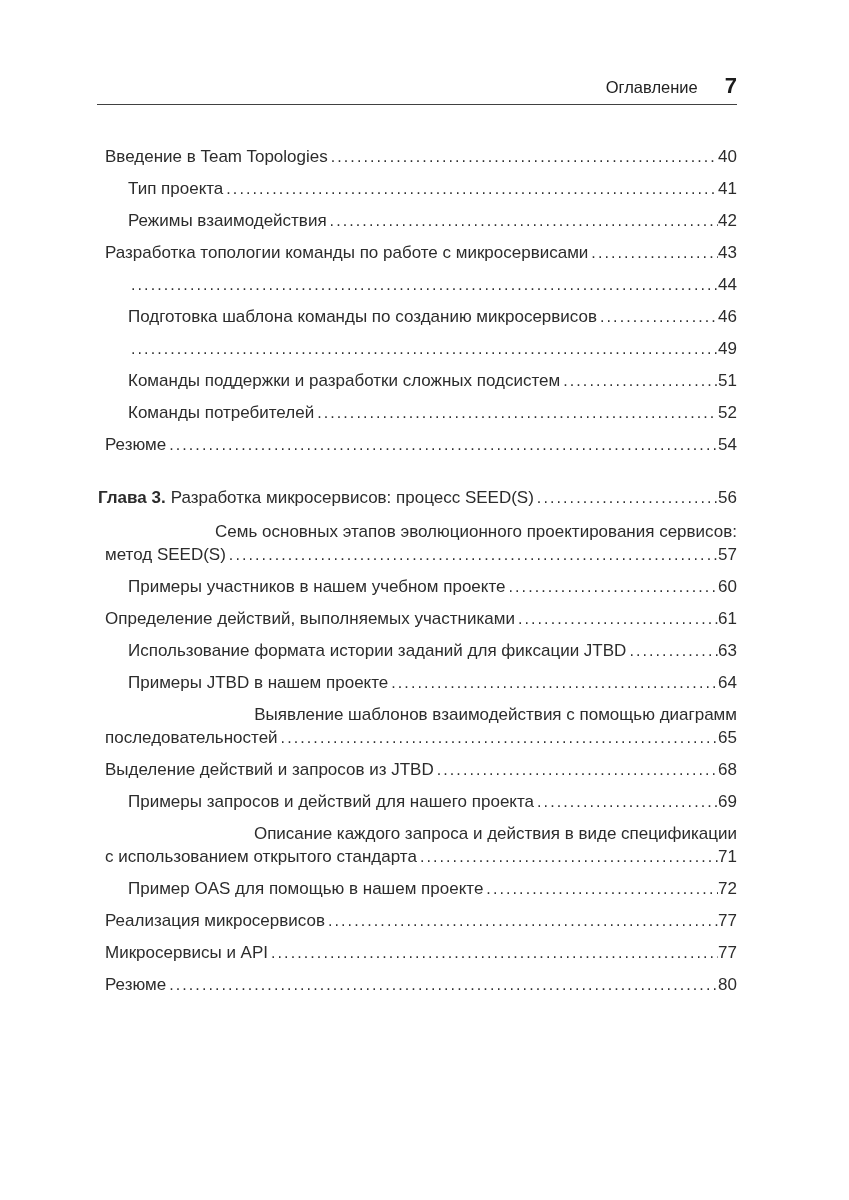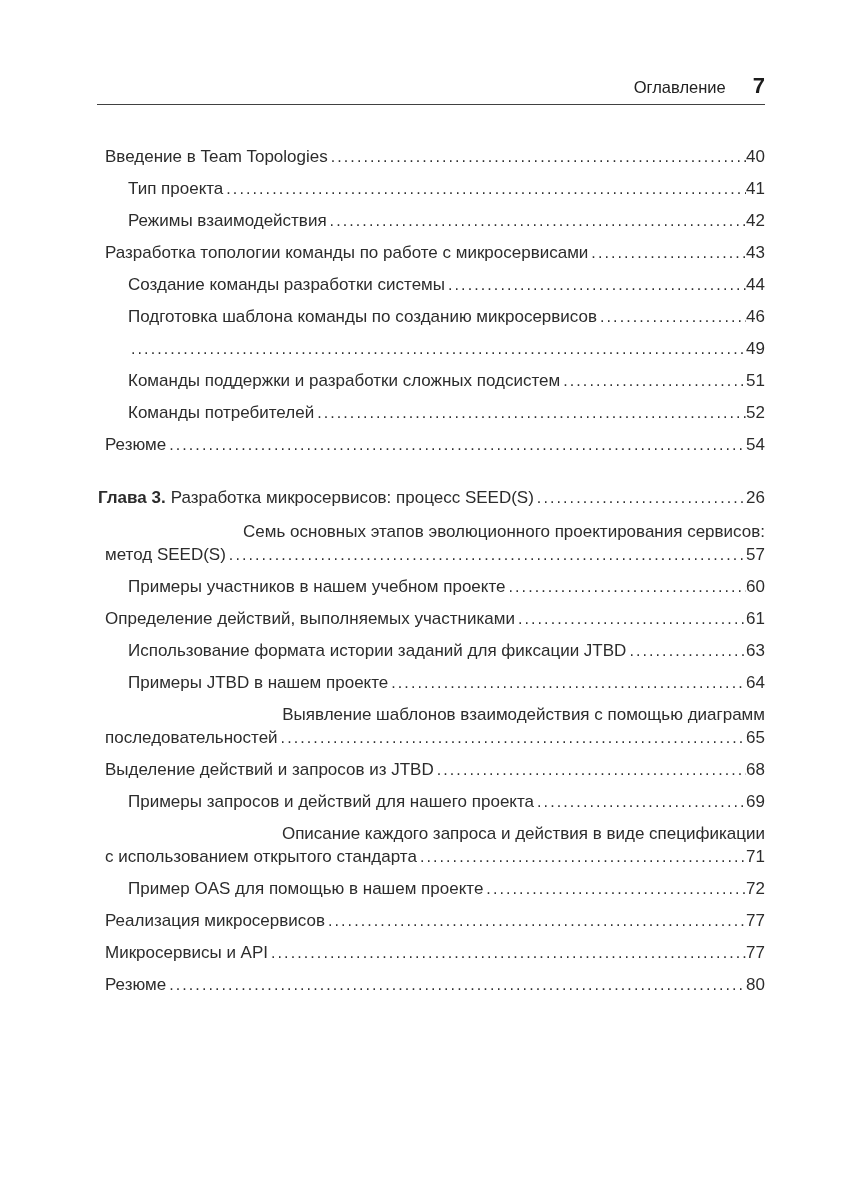"Оглавление" .page { padding: 0 84px 0 97px -> 0 112px 0 97px }
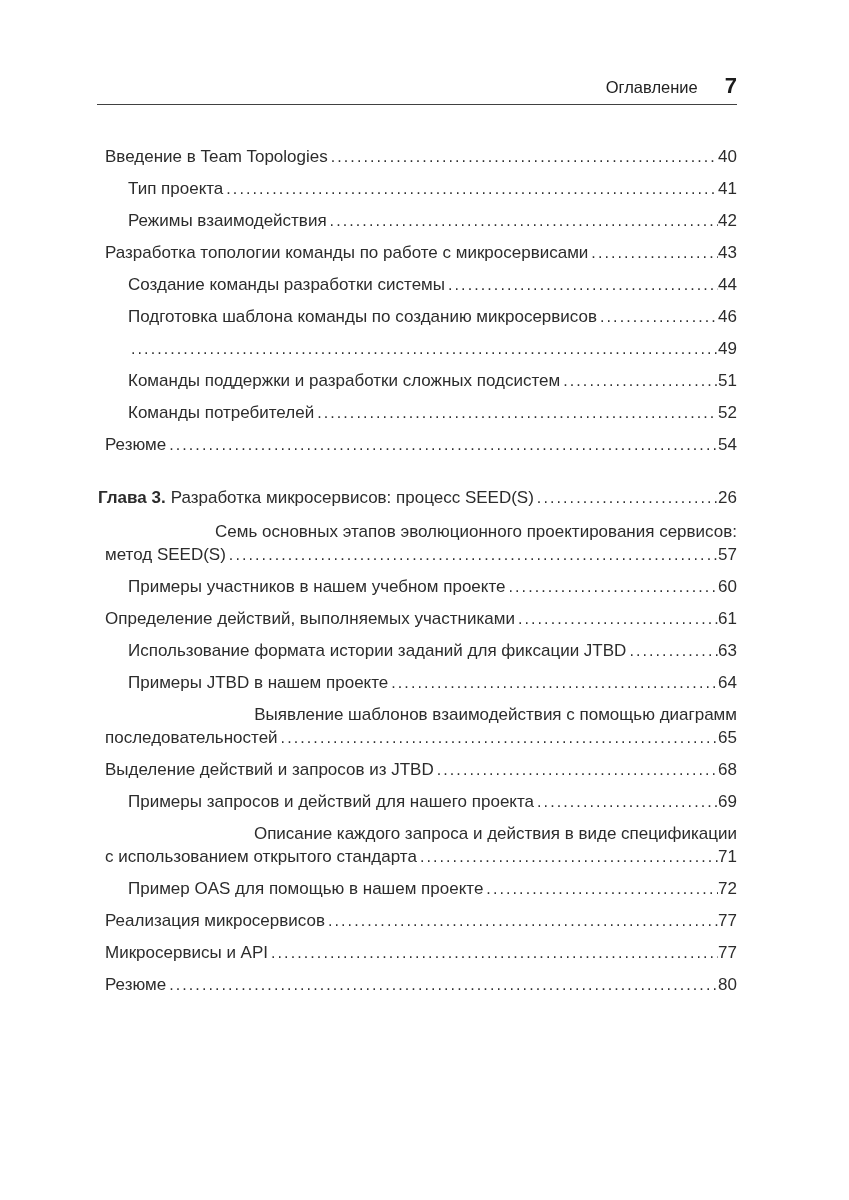"Создание команды разработки системы" span.entry-title { html: <span>Создание команды разработки системы</span> -> none }
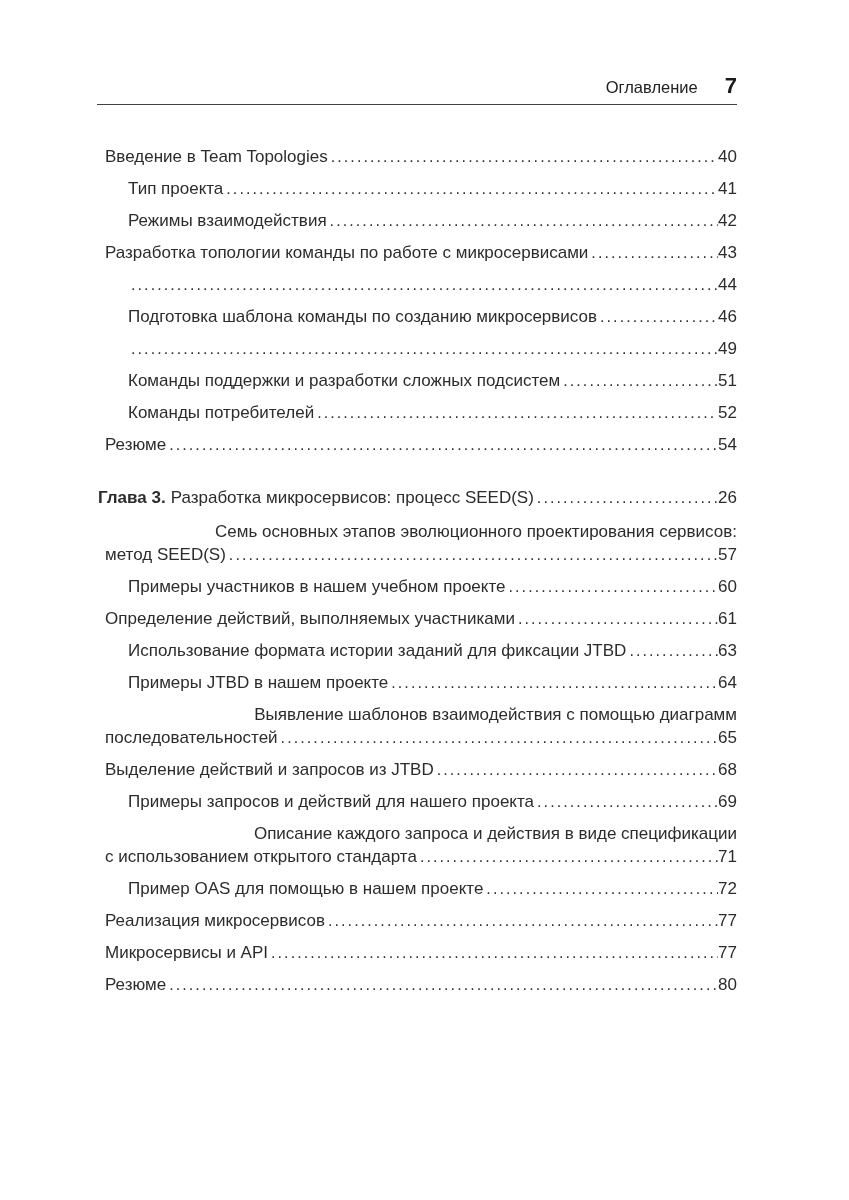"26" span.entry-page { text: 26 -> 56 }
